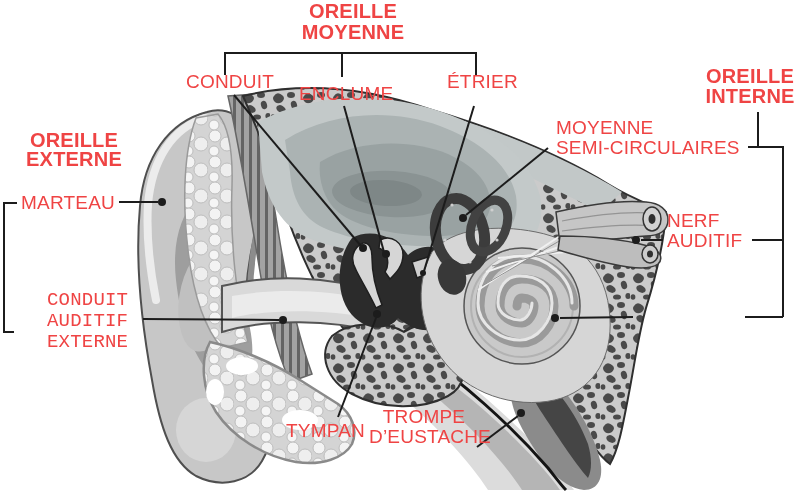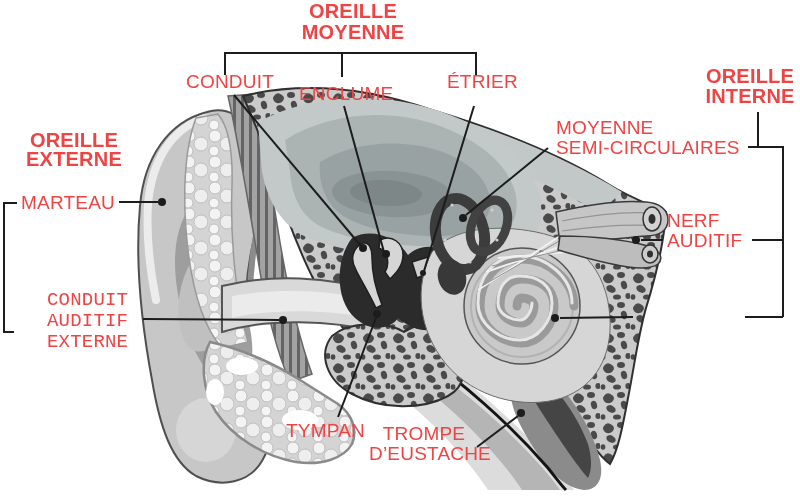"TROMPE" div.lbl { top: 424px -> 407px }
